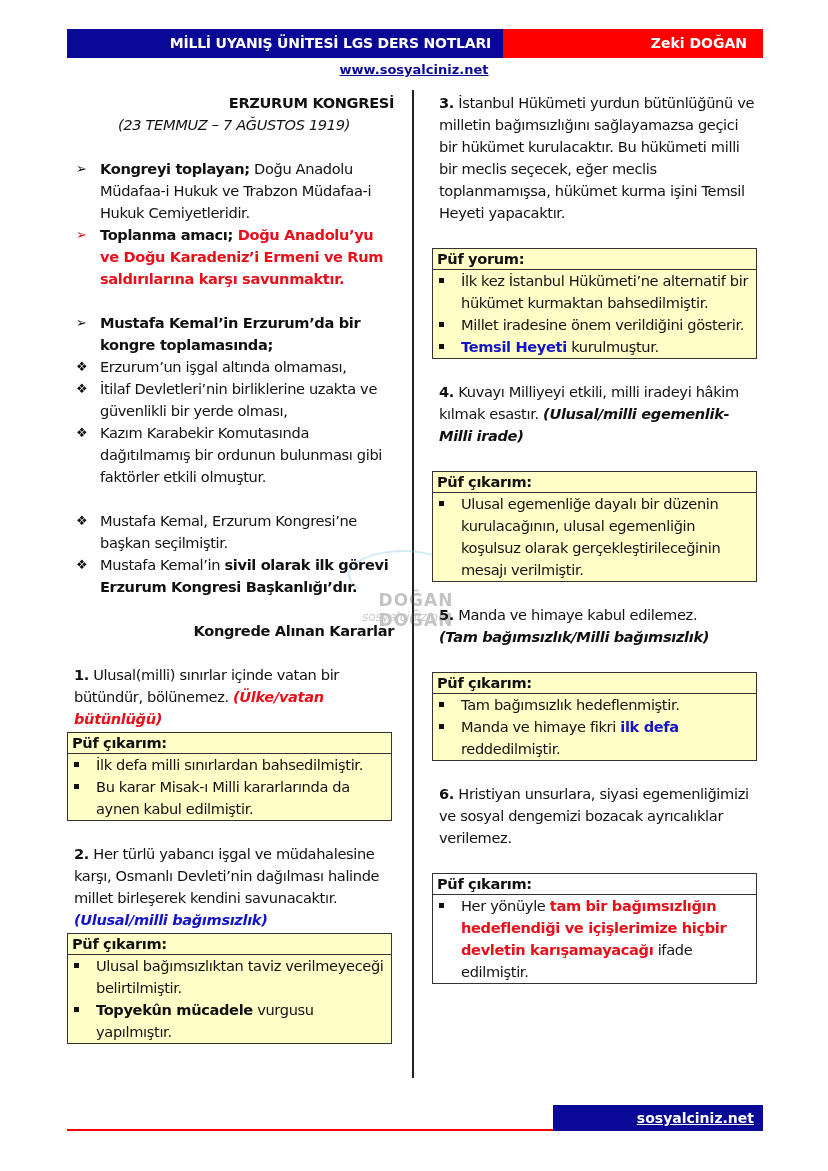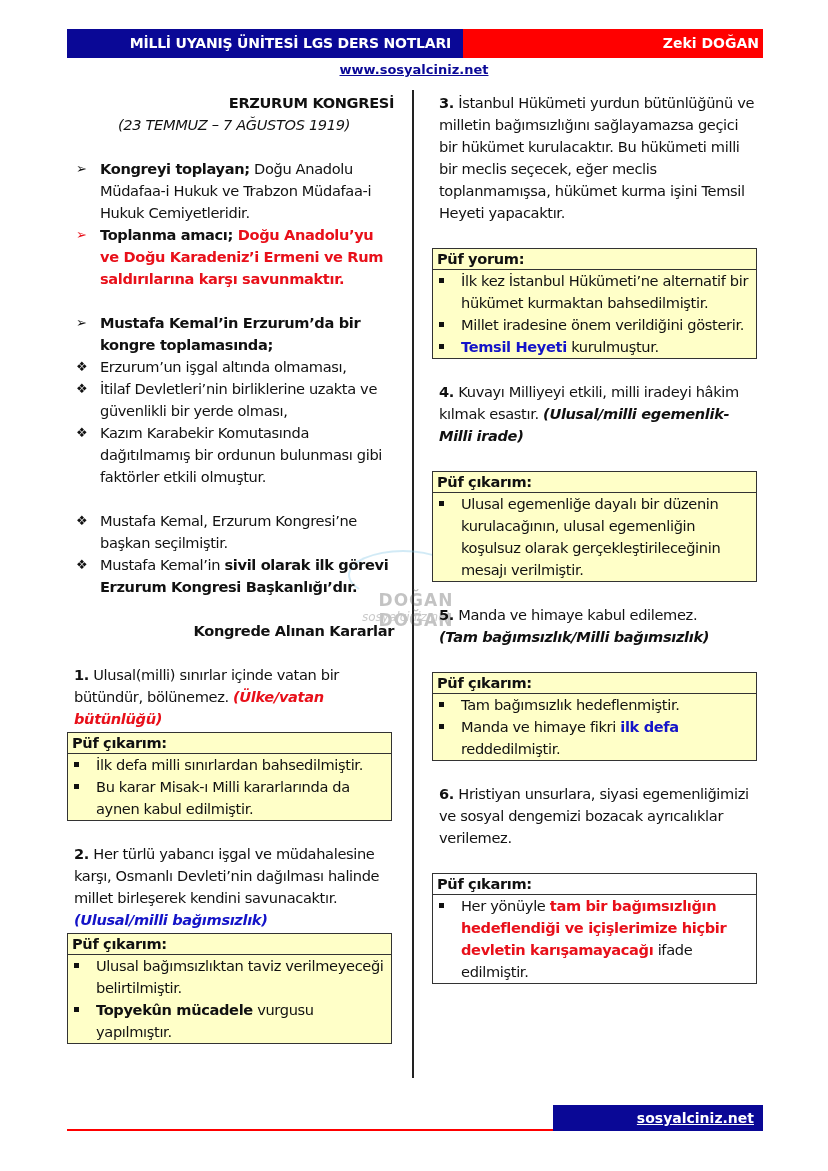"MİLLİ UYANIŞ ÜNİTESİ LGS DERS" .header .left { width: 396px -> 436px }
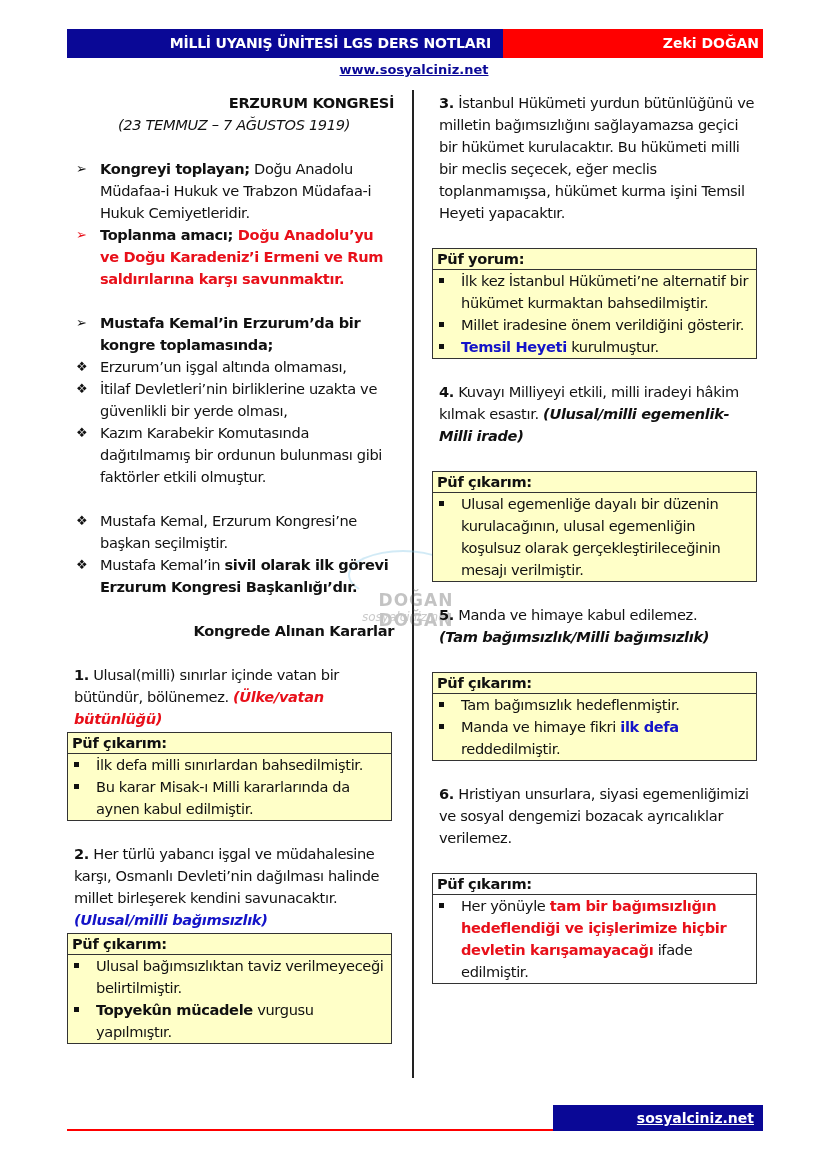"Zeki DOĞAN" .header .right { padding-right: 4px -> 16px }
